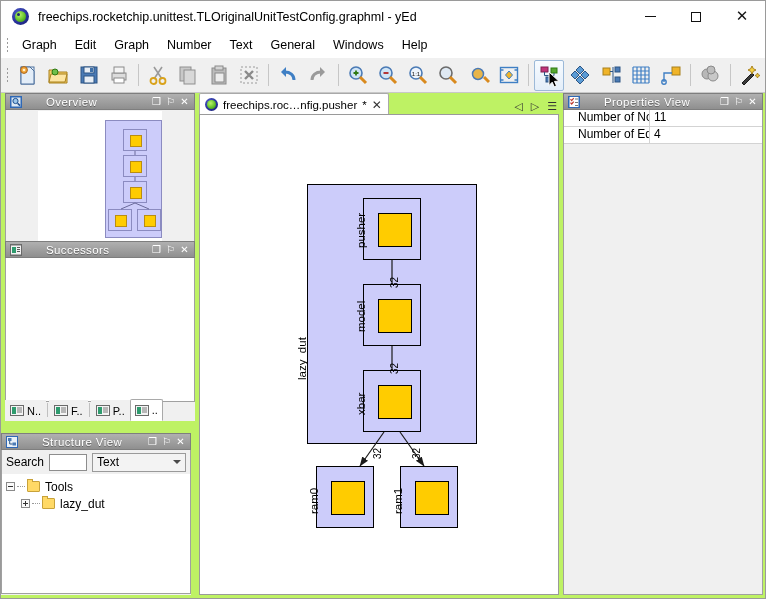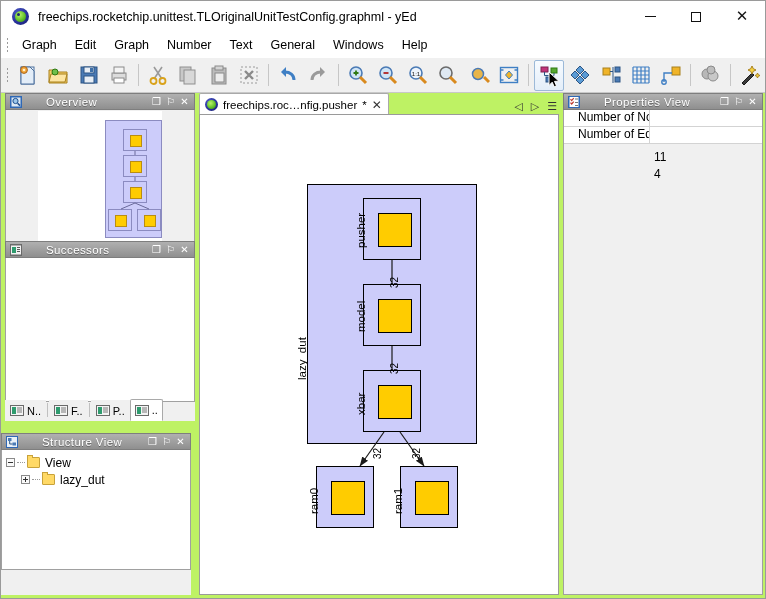"11" .pv-v { margin-top: 40px -> none }
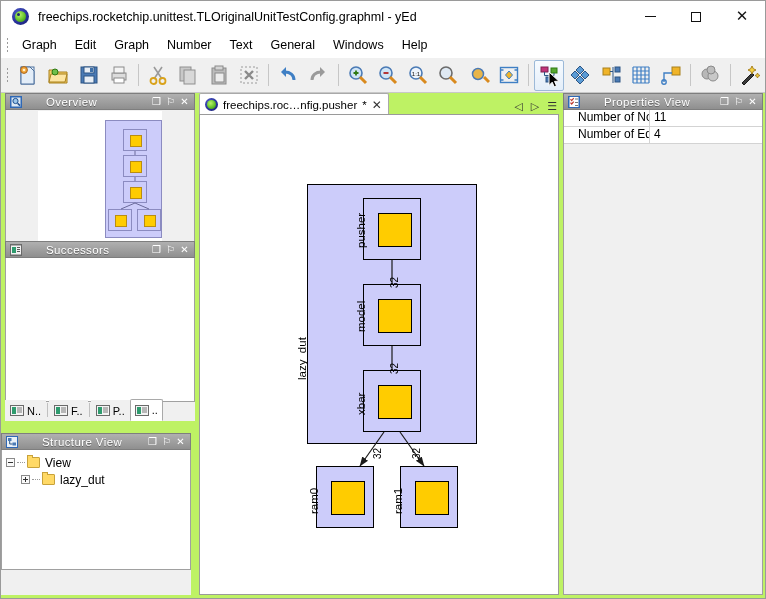"Search" div.sv-search { html: none -> <div> <span>Search</span> <input> <div> <span>Text</span> <span></span> </div> </div> }
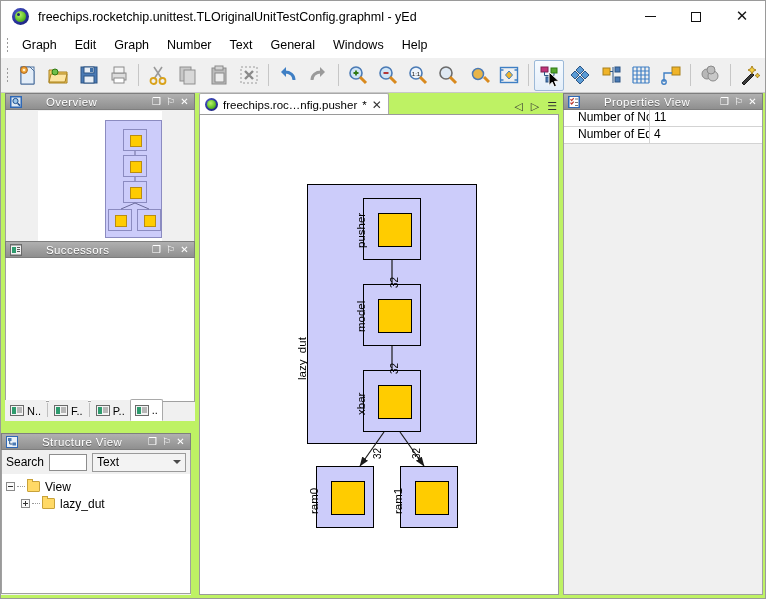"View" span { text: View -> Tools }
